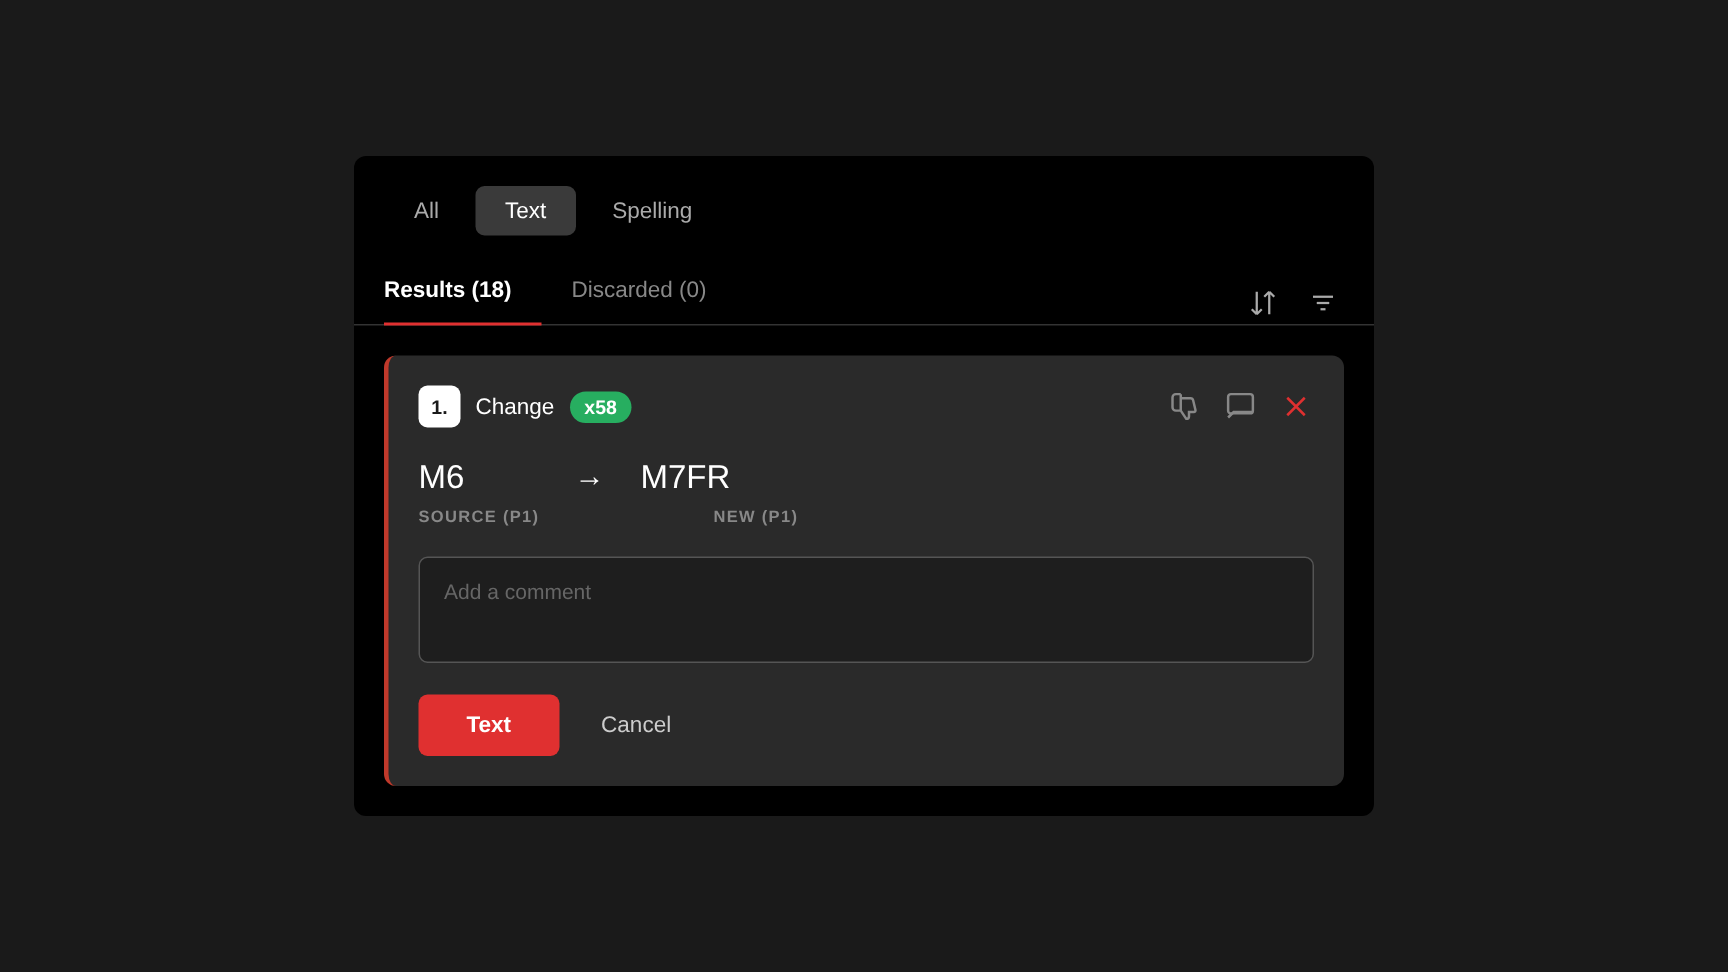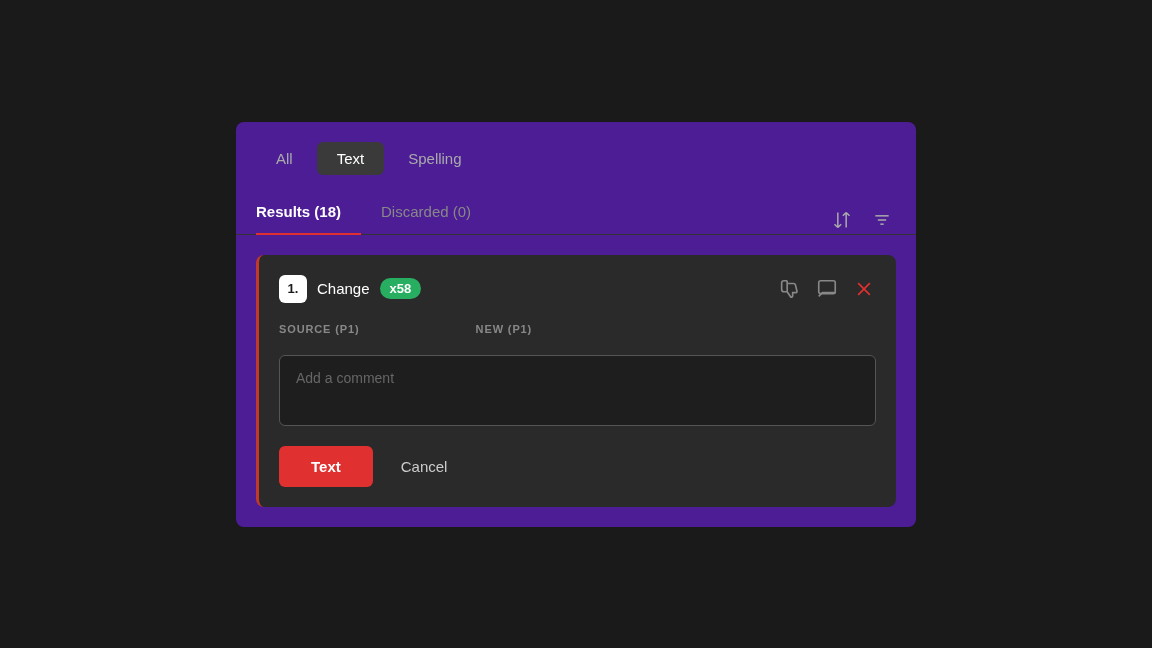"All" .main-container { background-color: #4c1d95 -> #000000 }
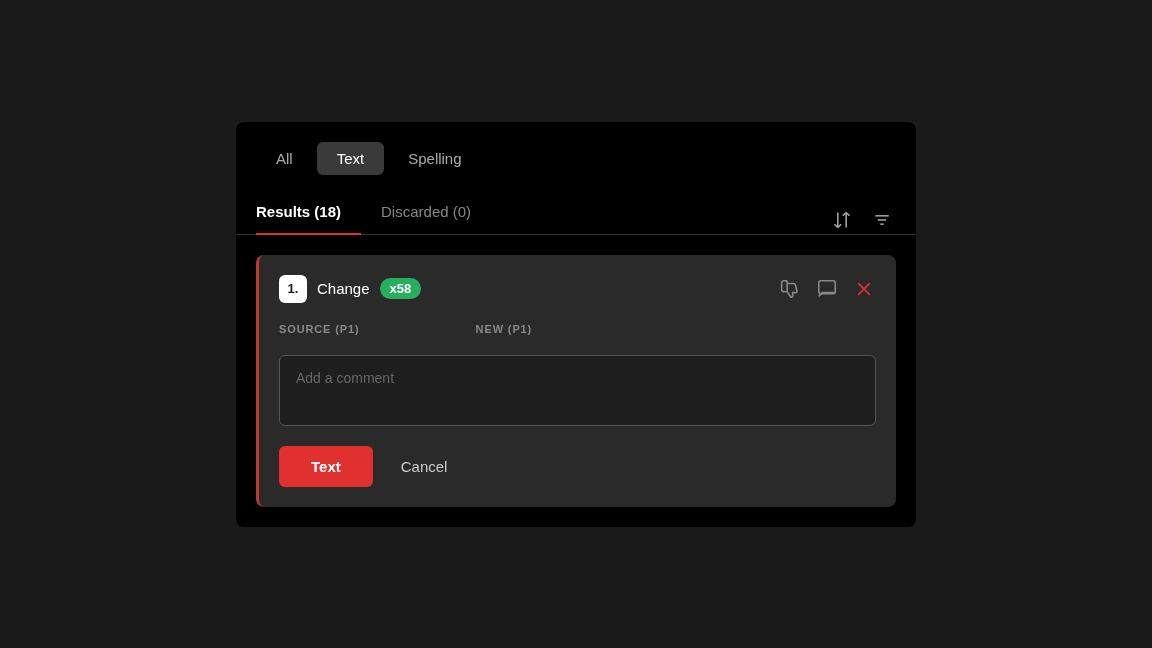"M6" div.change-row { html: none -> <div> <span>M6</span> <span>→</span> <span>M7FR</span> </div> }
